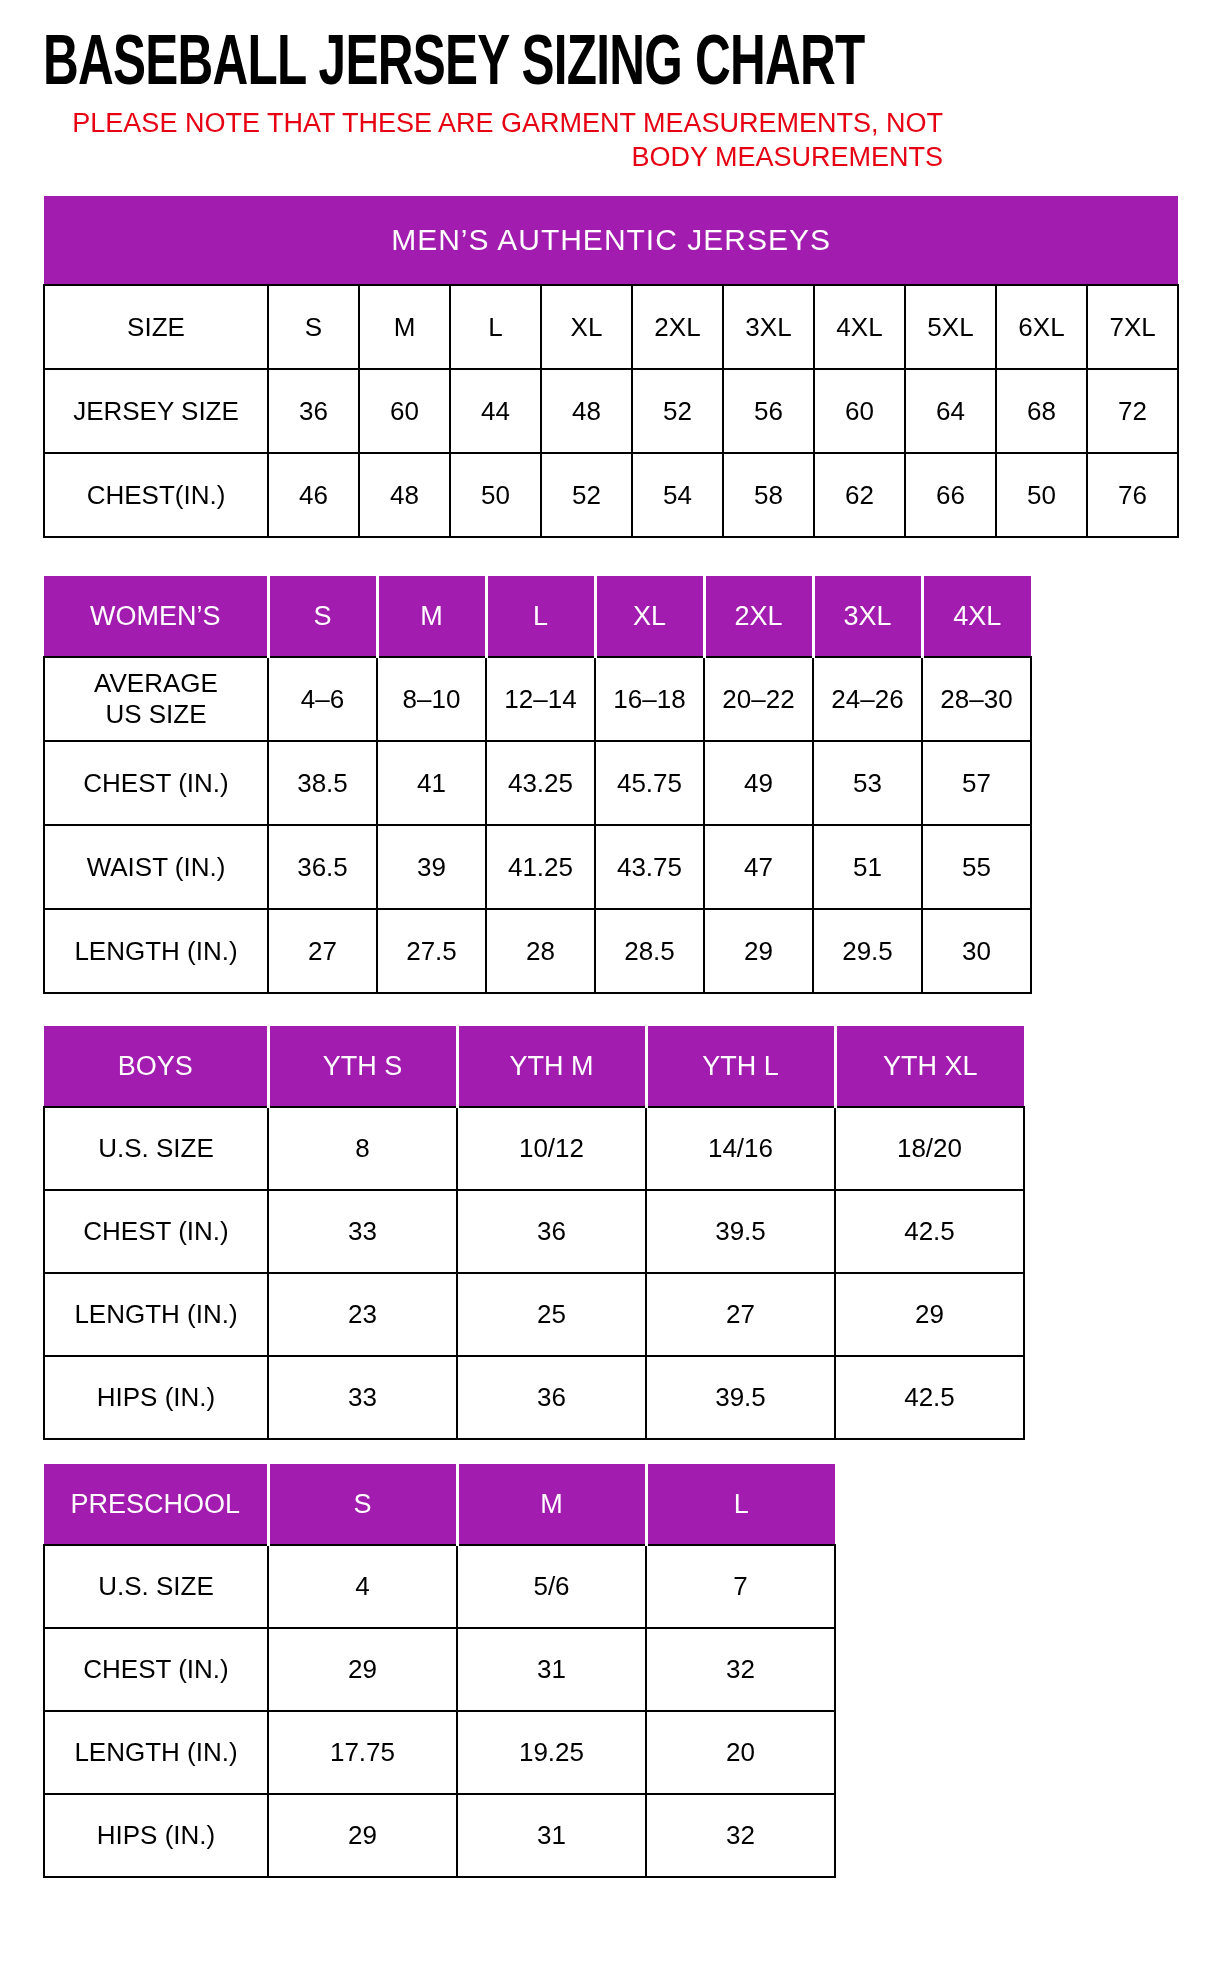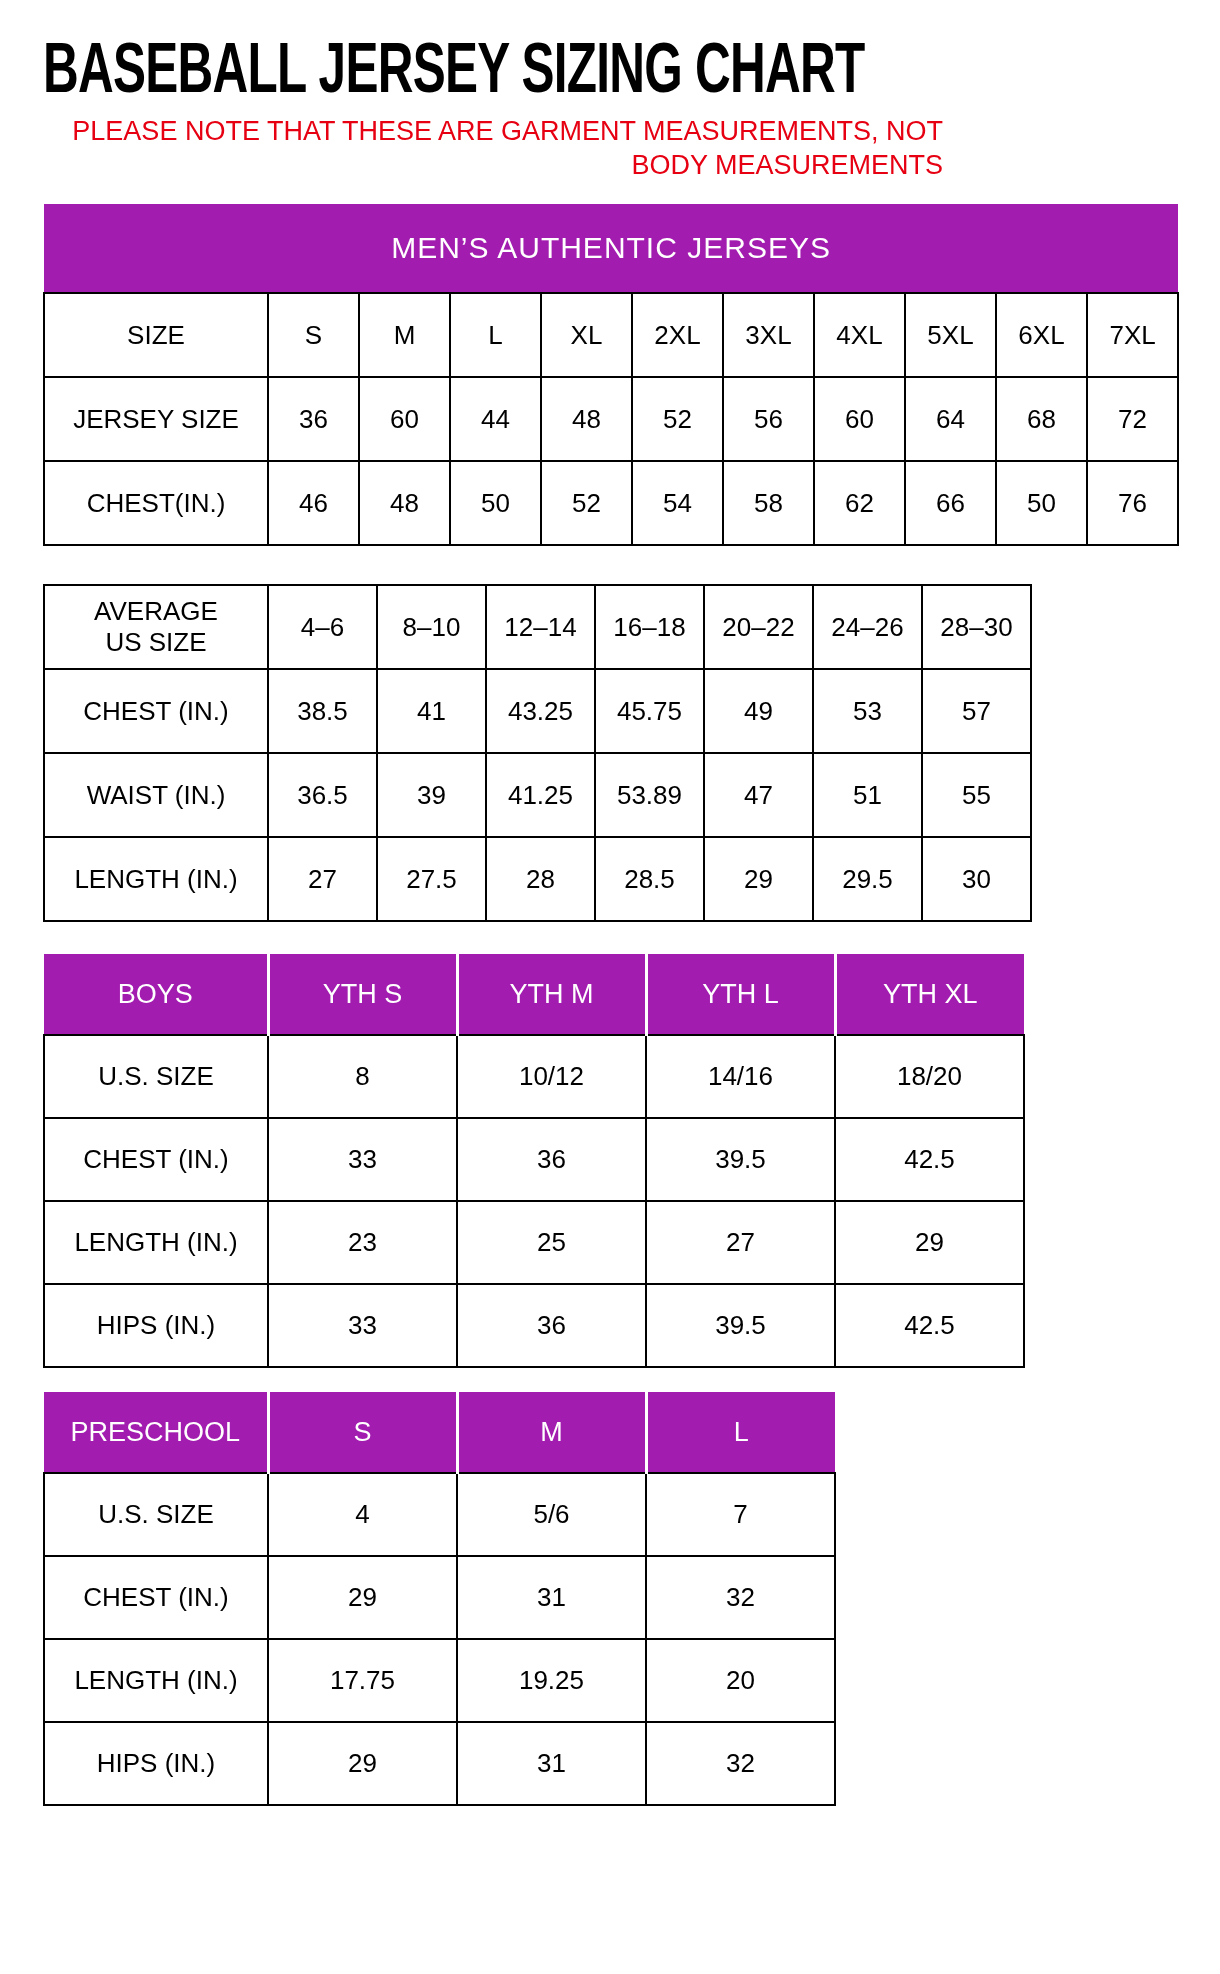"BASEBALL JERSEY SIZING CHART" .page { padding: 32px 0 0 43px -> 24px 0 0 43px }
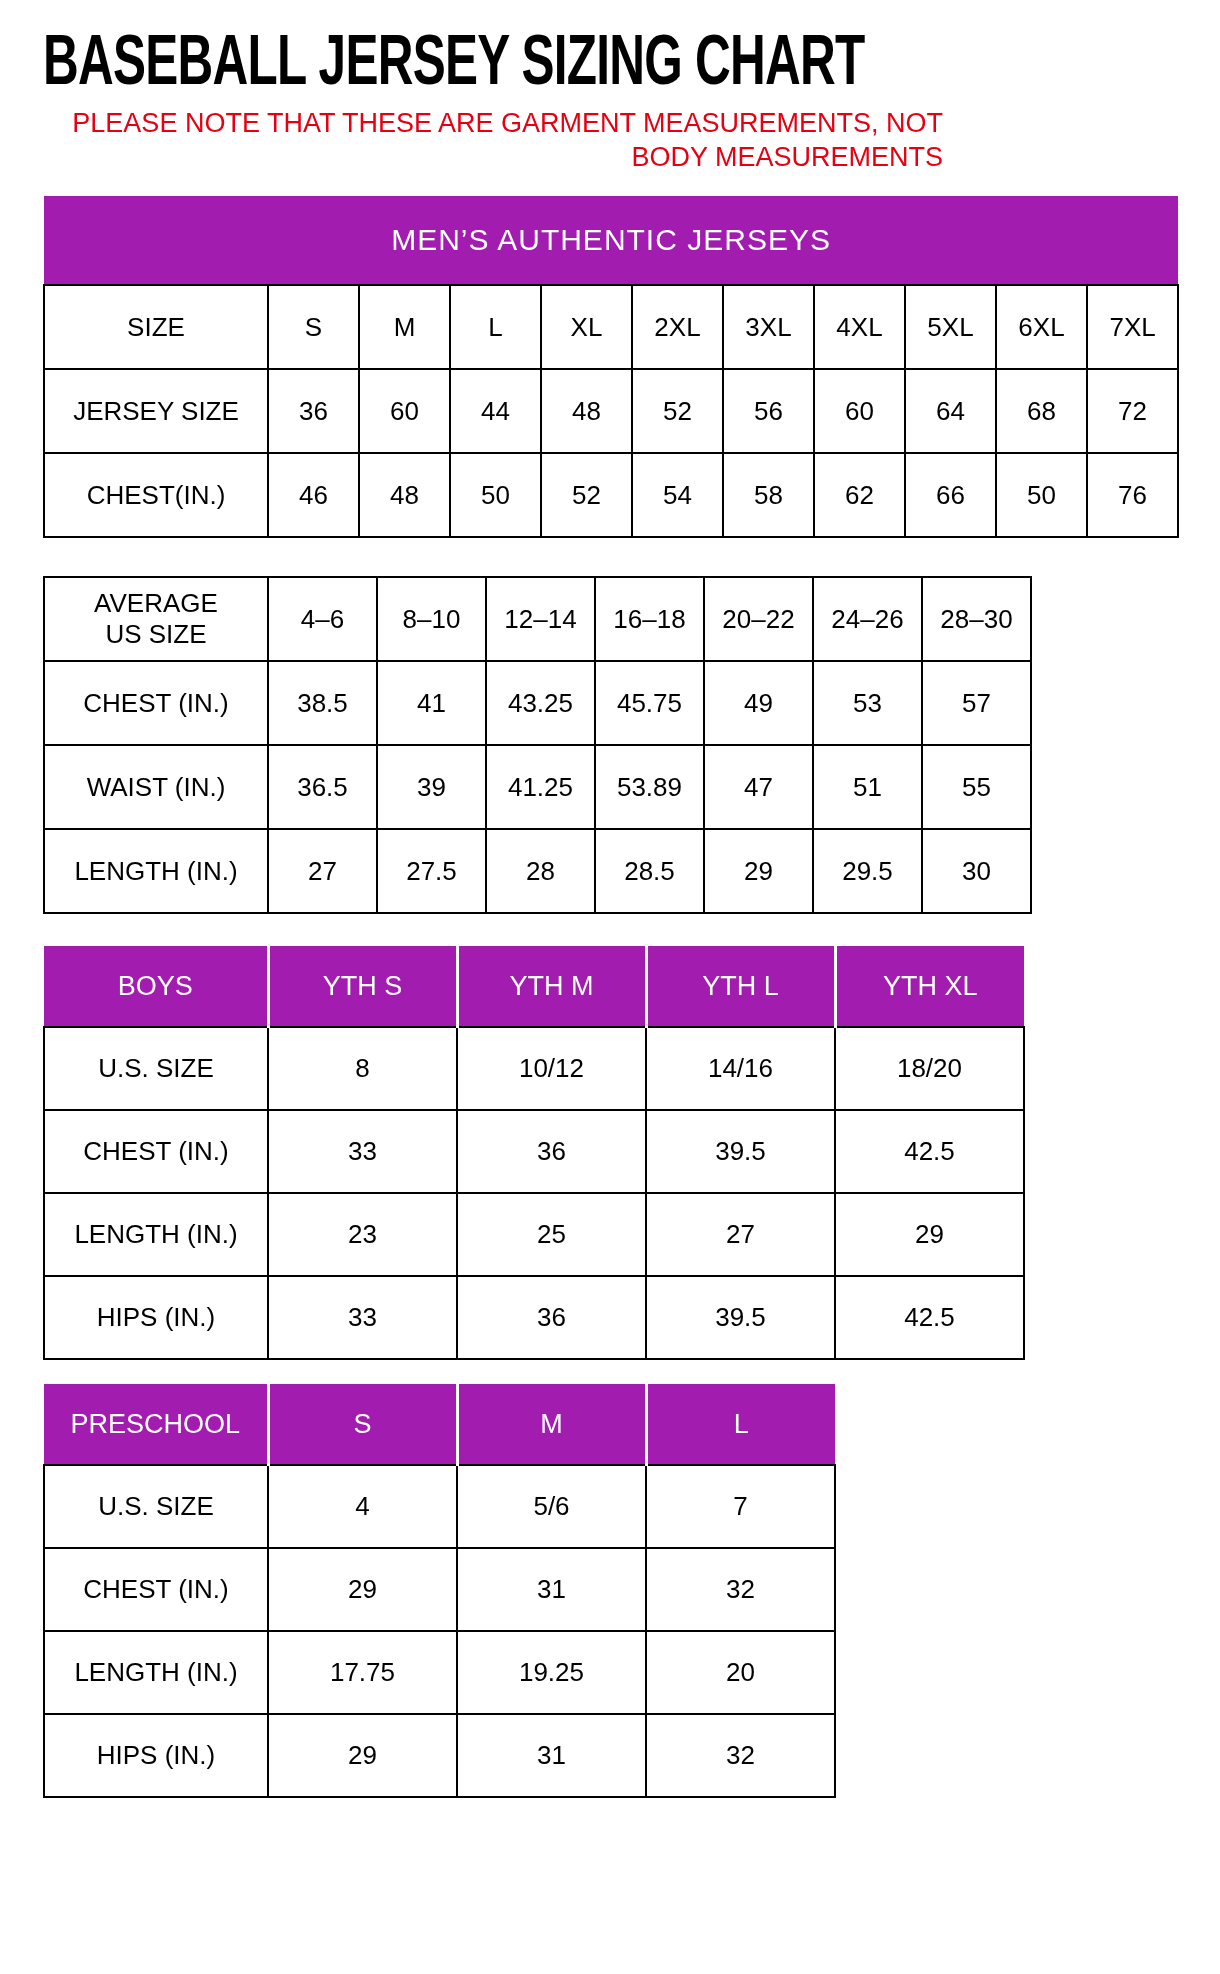"WOMEN’S" tr { html: none -> <tr> <td>WOMEN’S</td> <td>S</td> <td>M</td> <td>L</td> <td>XL</td> <td>2XL</td> <td>3XL</td> <td>4XL</td> </tr> }
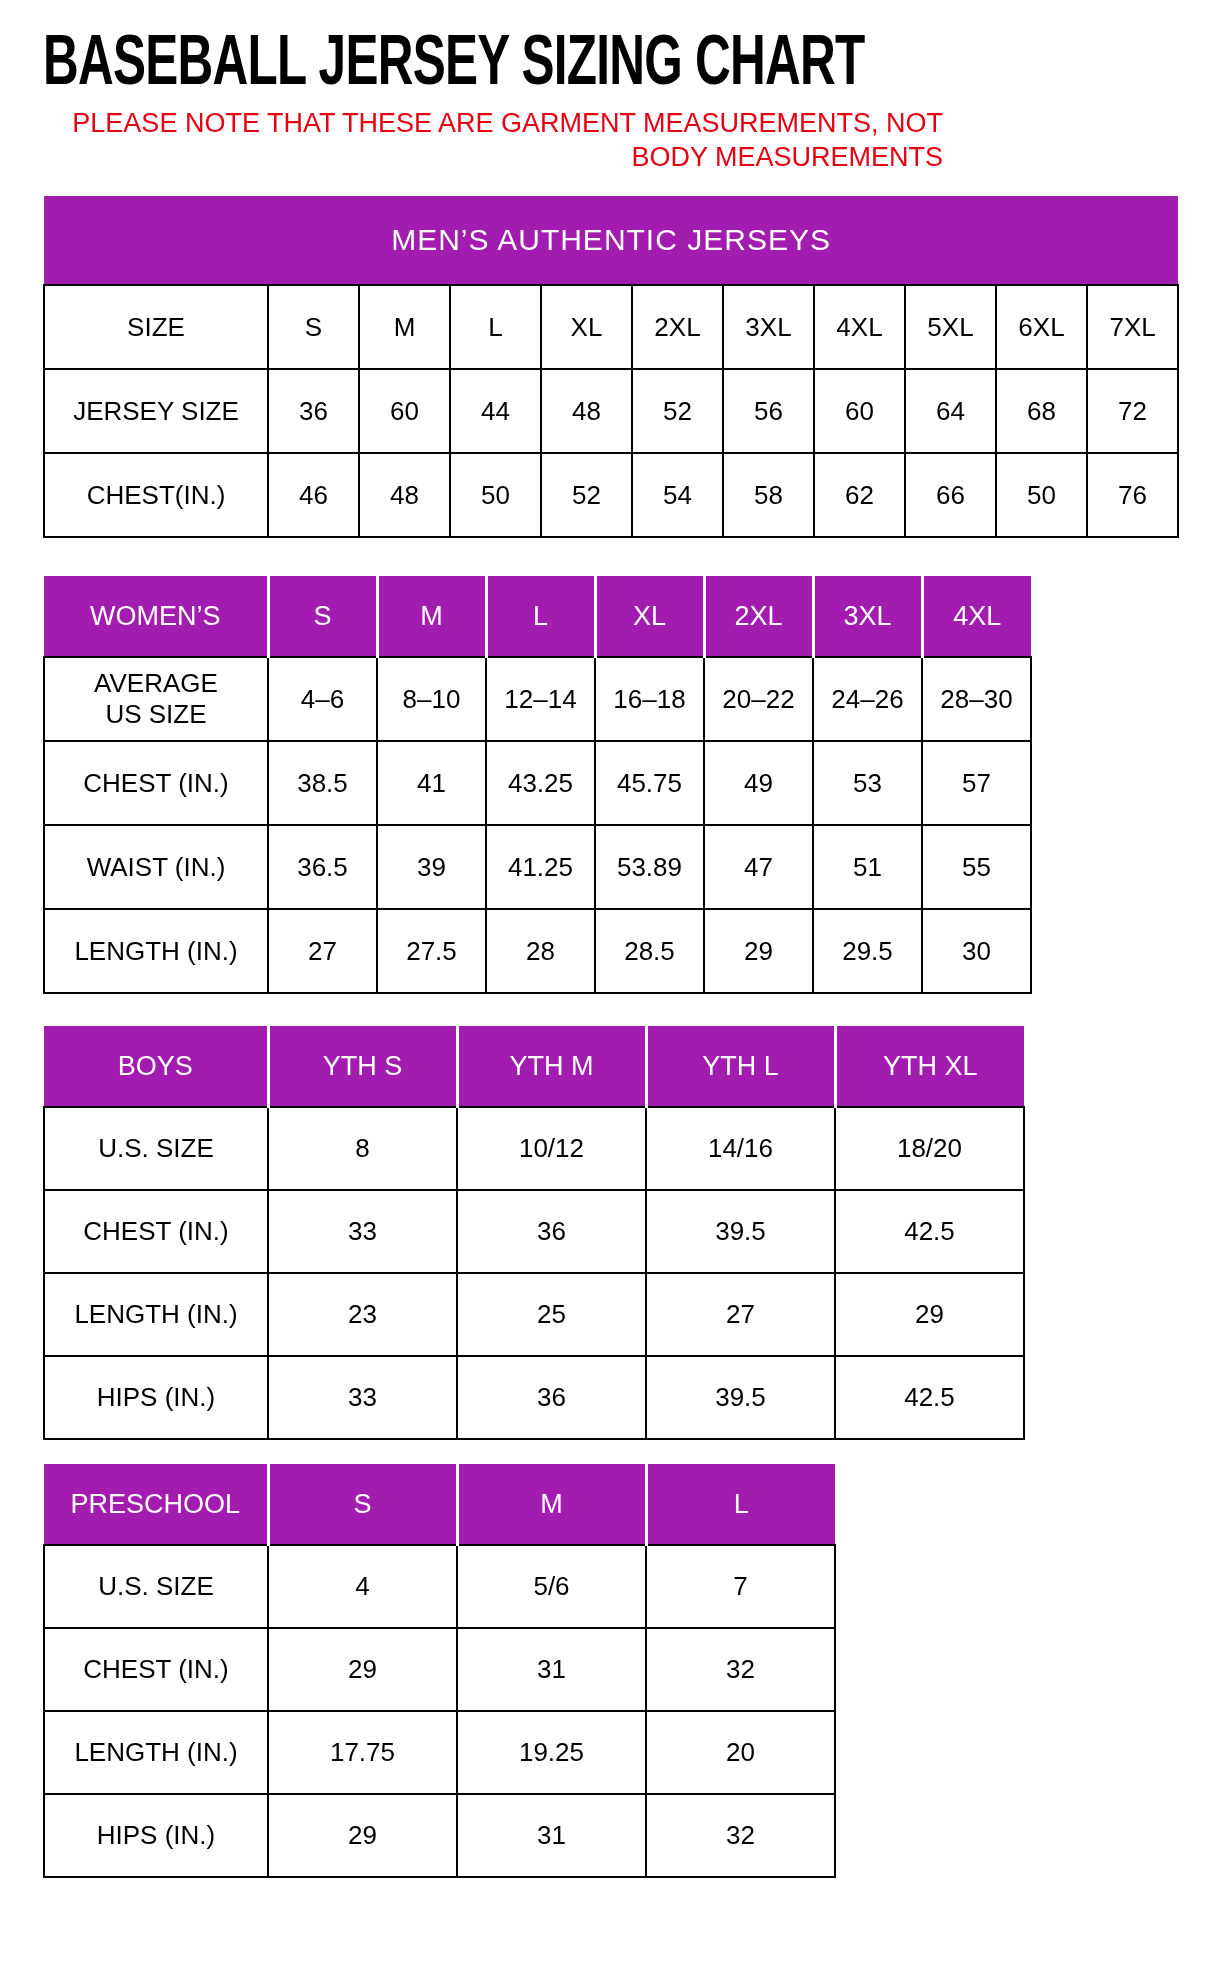"53.89" td.val { text: 53.89 -> 43.75 }
